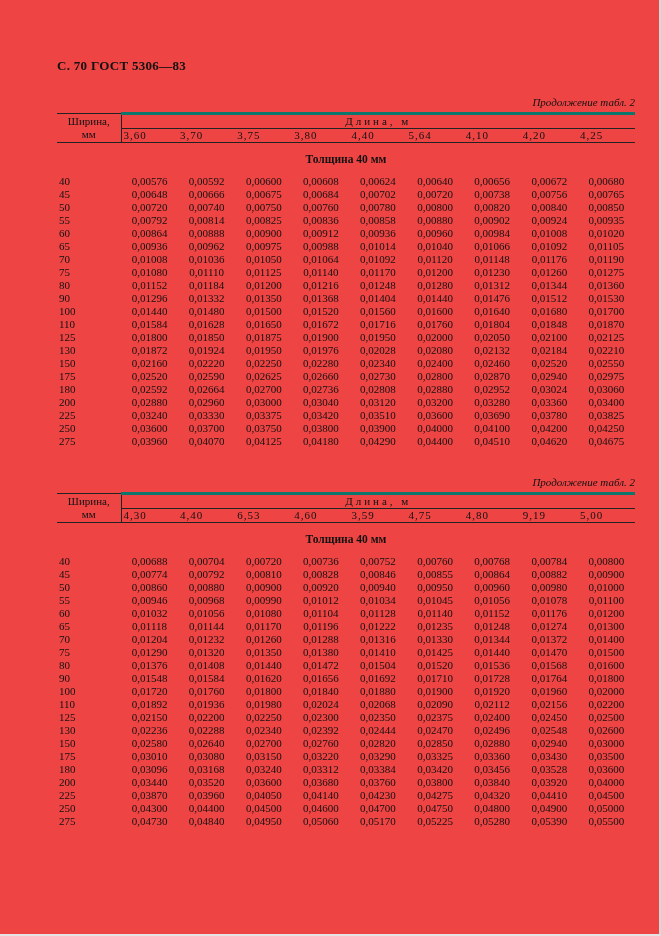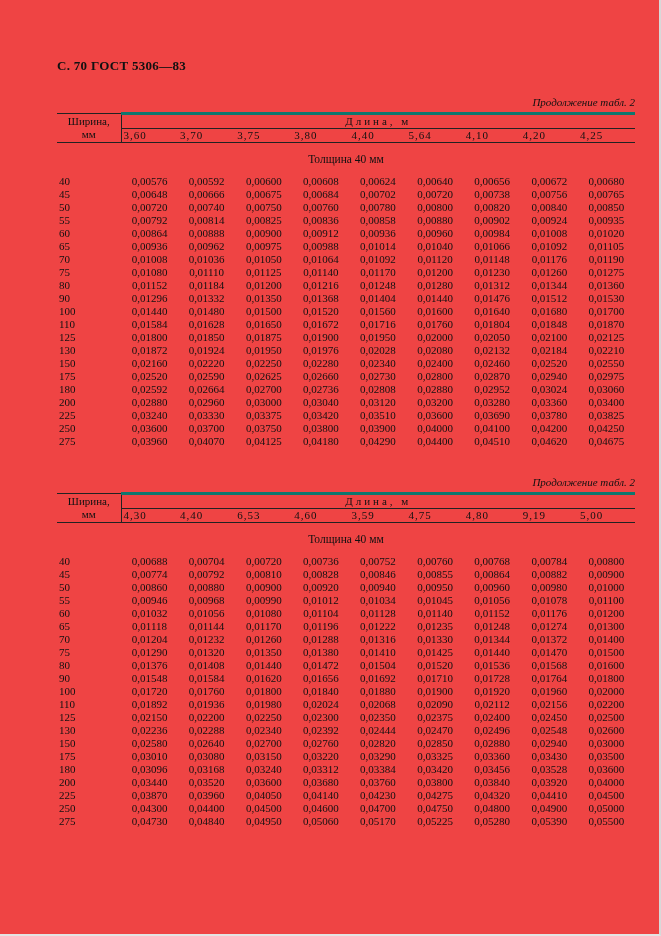"Толщина 40 мм" tr.thickness-row td { font-weight: normal -> bold }
